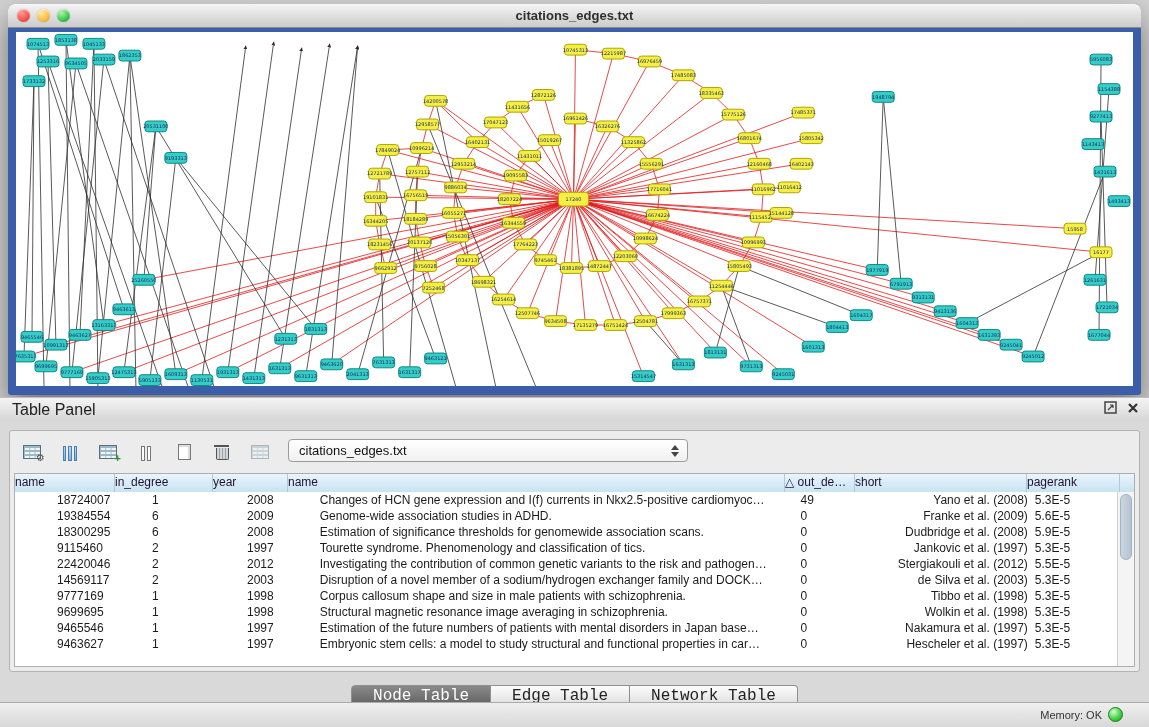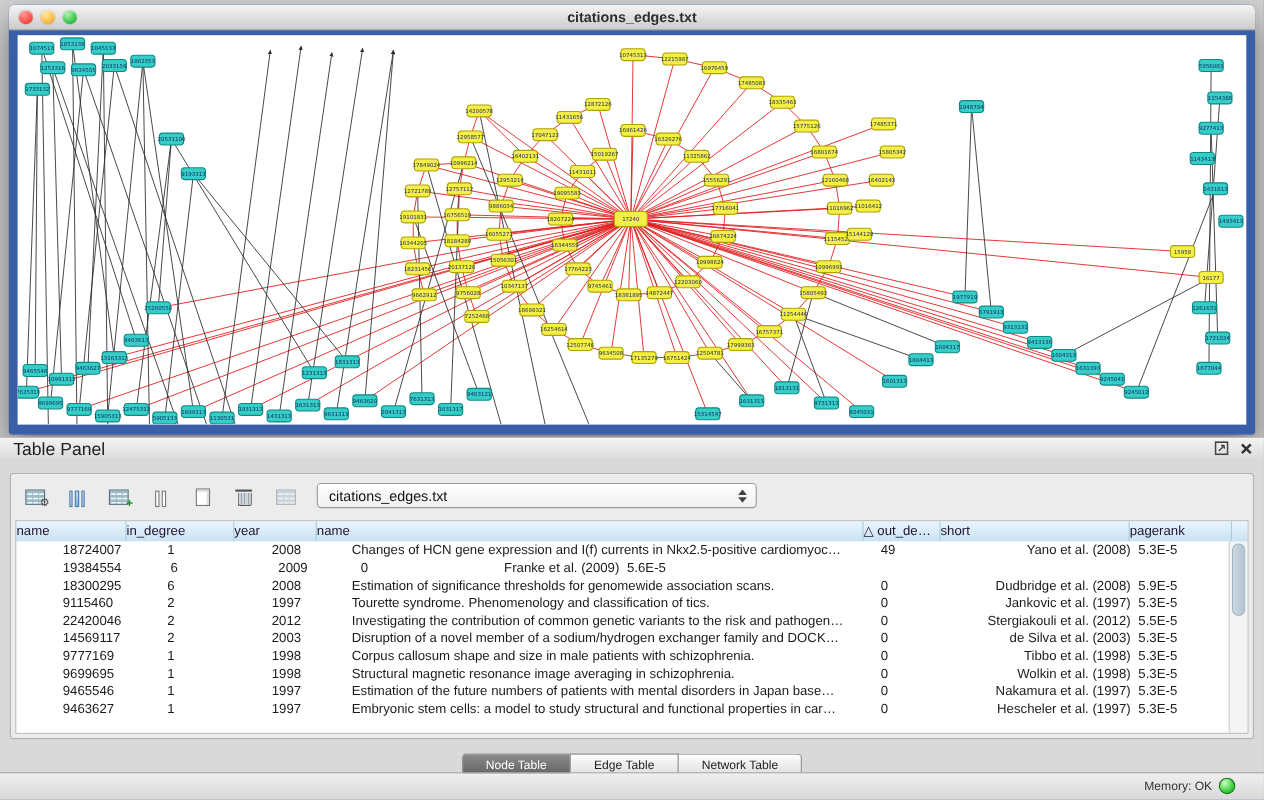"Genome-wide association studies in ADHD." div.tcell { html: none -> <div>Genome-wide association studies in ADHD.</div> }
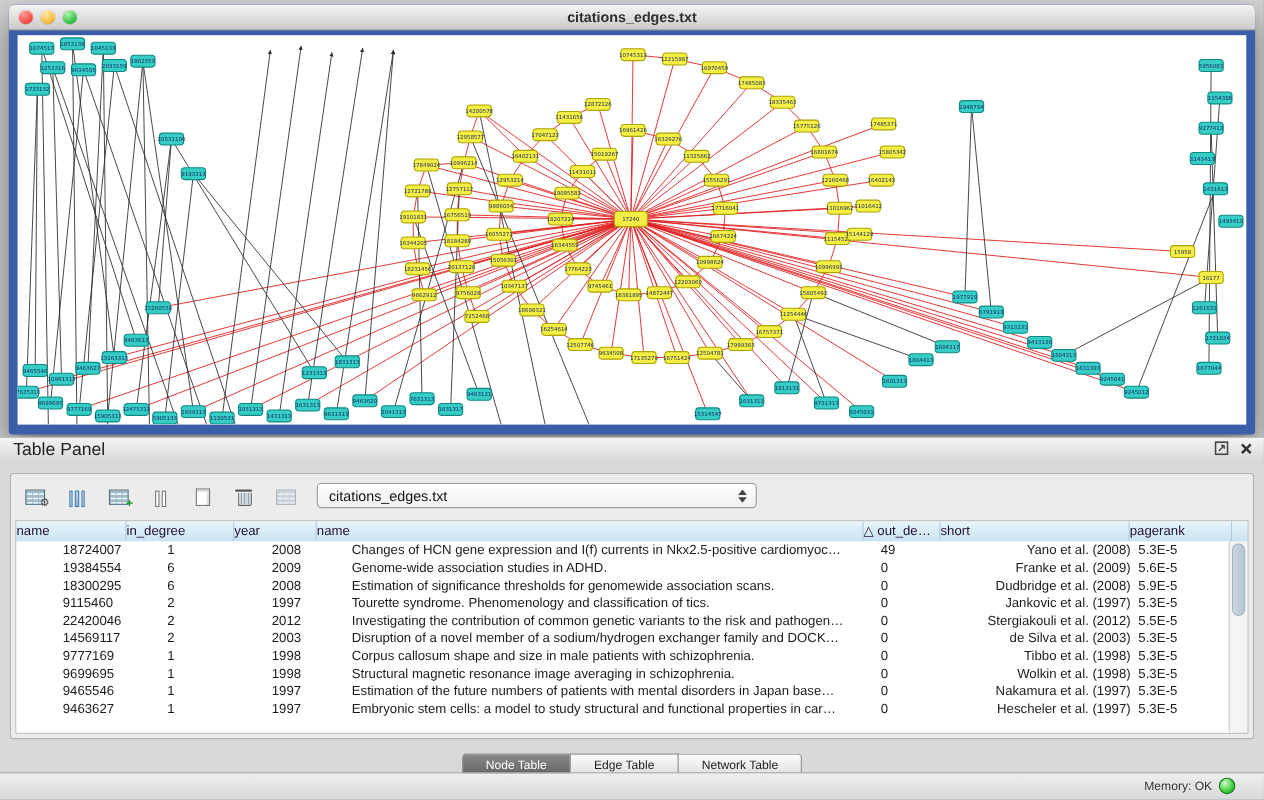"Node Table" .seg { font-family: none -> Liberation Mono, monospace; font-size: 11px -> 16px }
